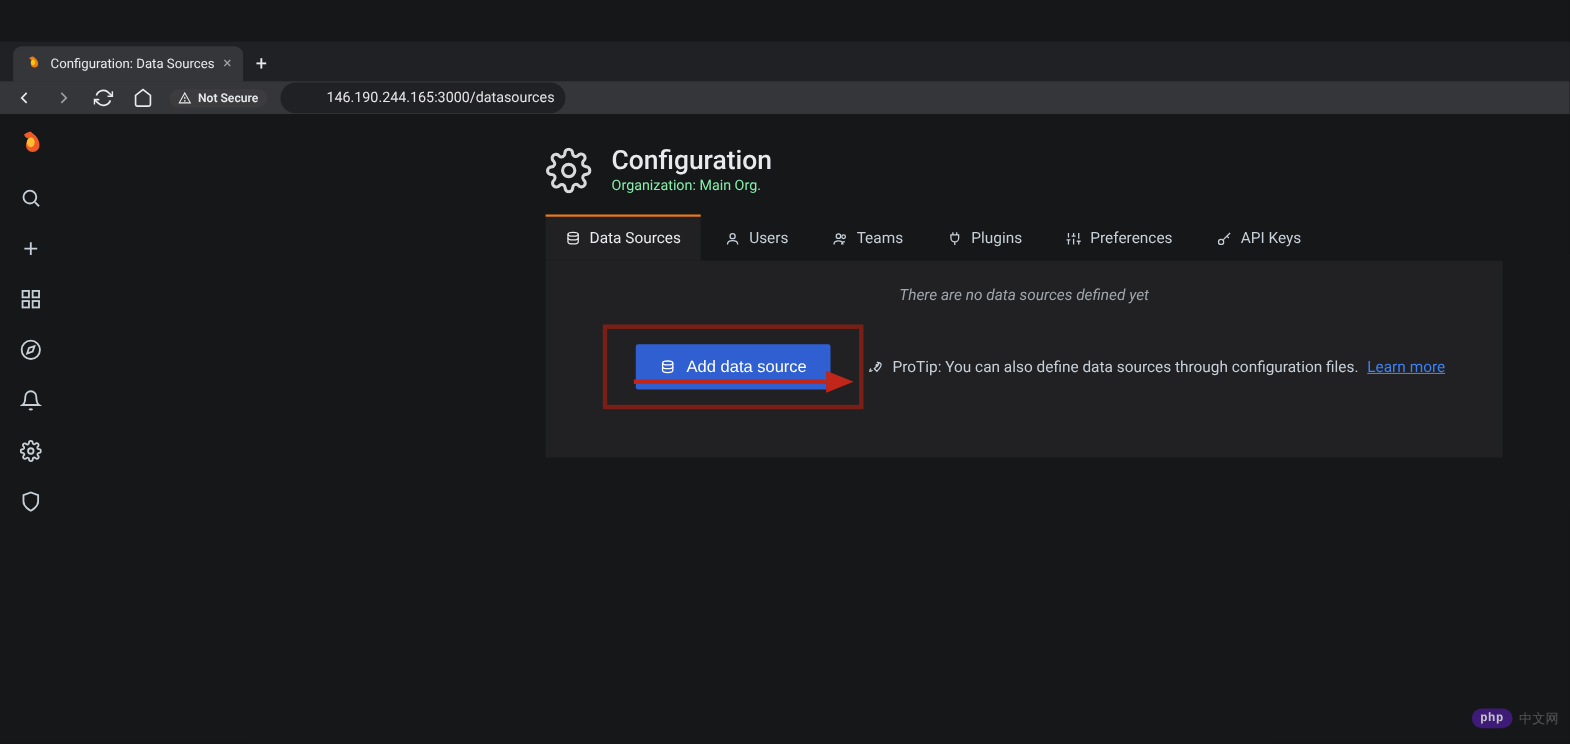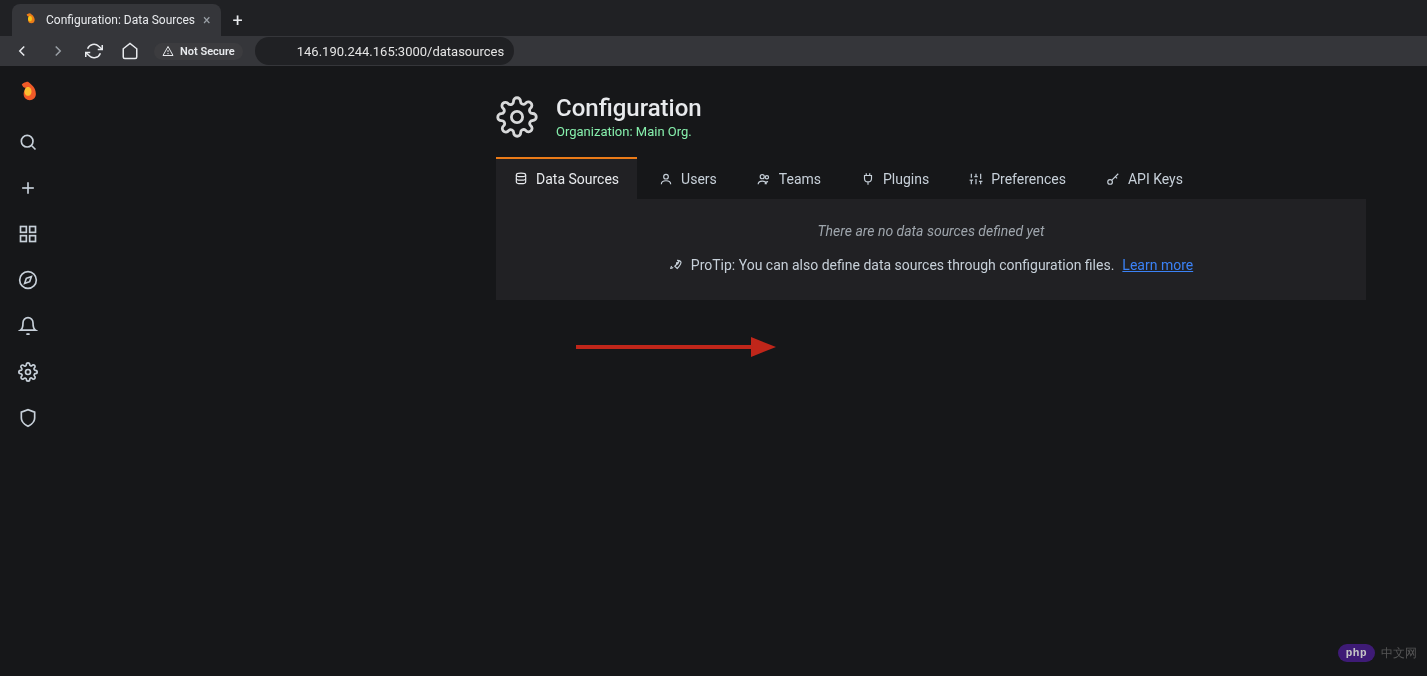"Configuration: Data Sources" .tab-bar { margin-top: none -> 38px }
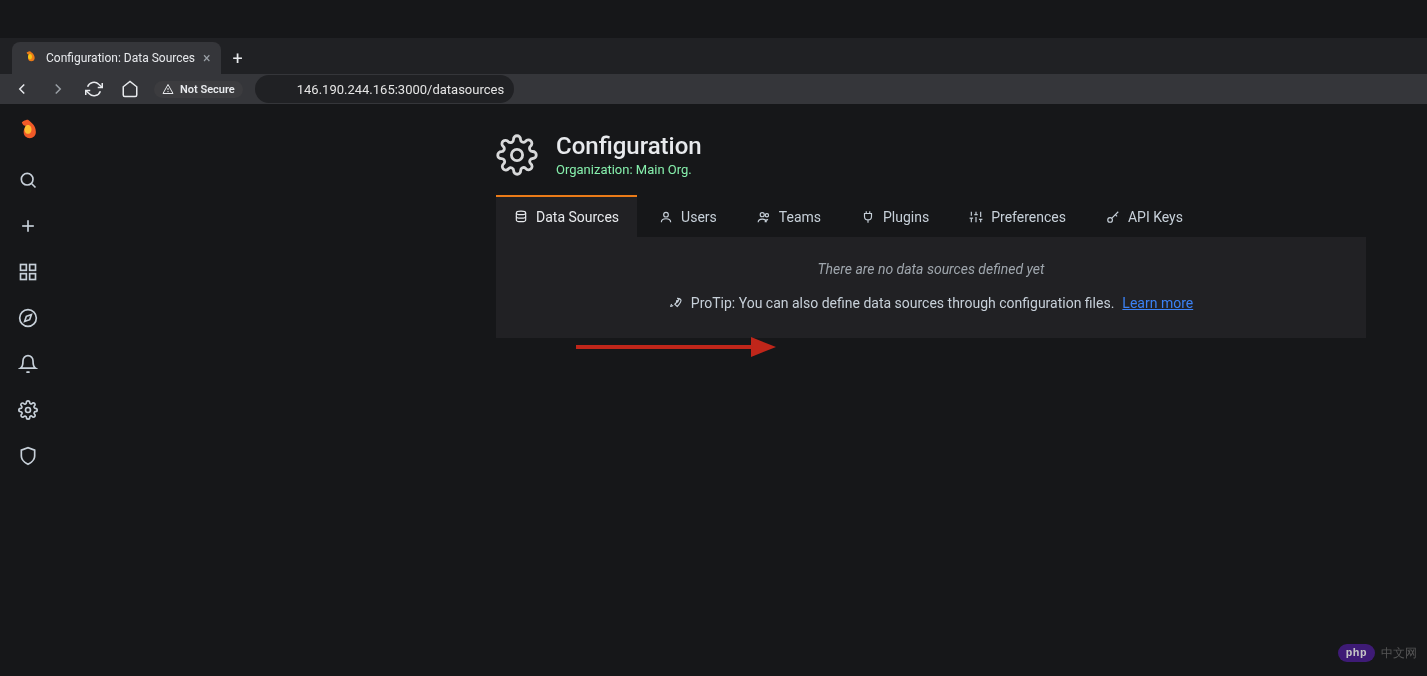"Add data source" div.highlight-box { html: none -> <div> <button> <svg> <ellipse></ellipse> <path></path> <path></path> </svg> <span>Add data source</span> </button> </div> }
